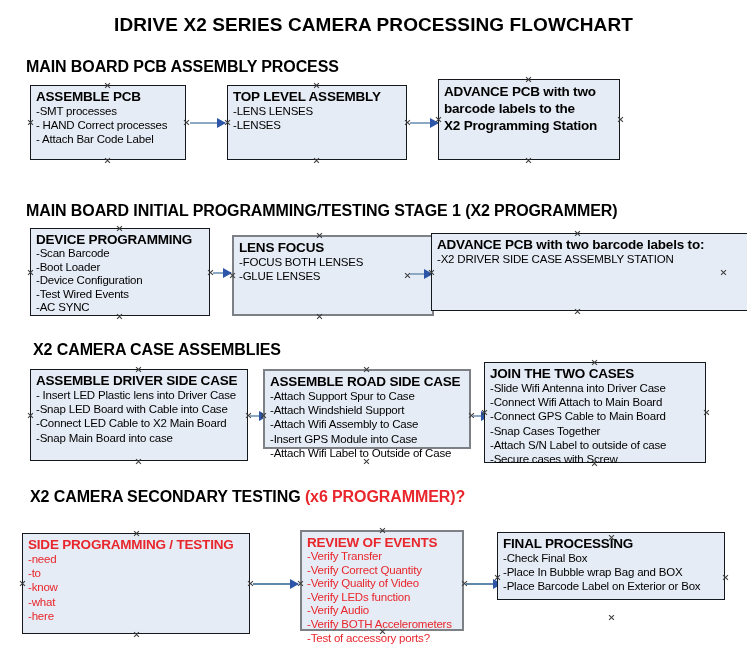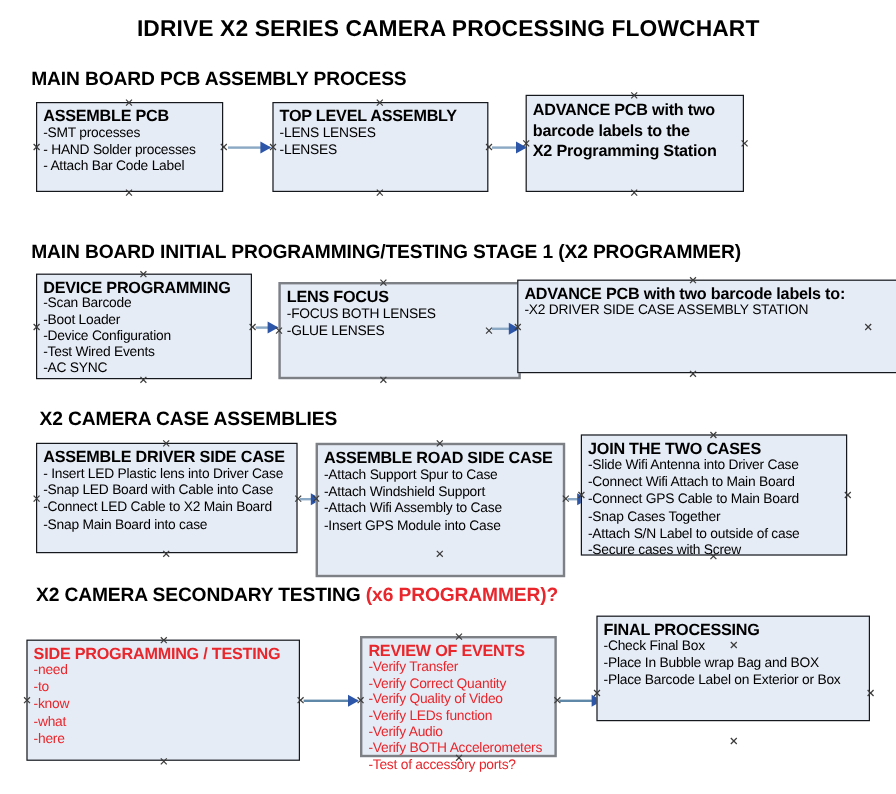"- HAND Solder processes" div.li { text: Solder -> Correct }
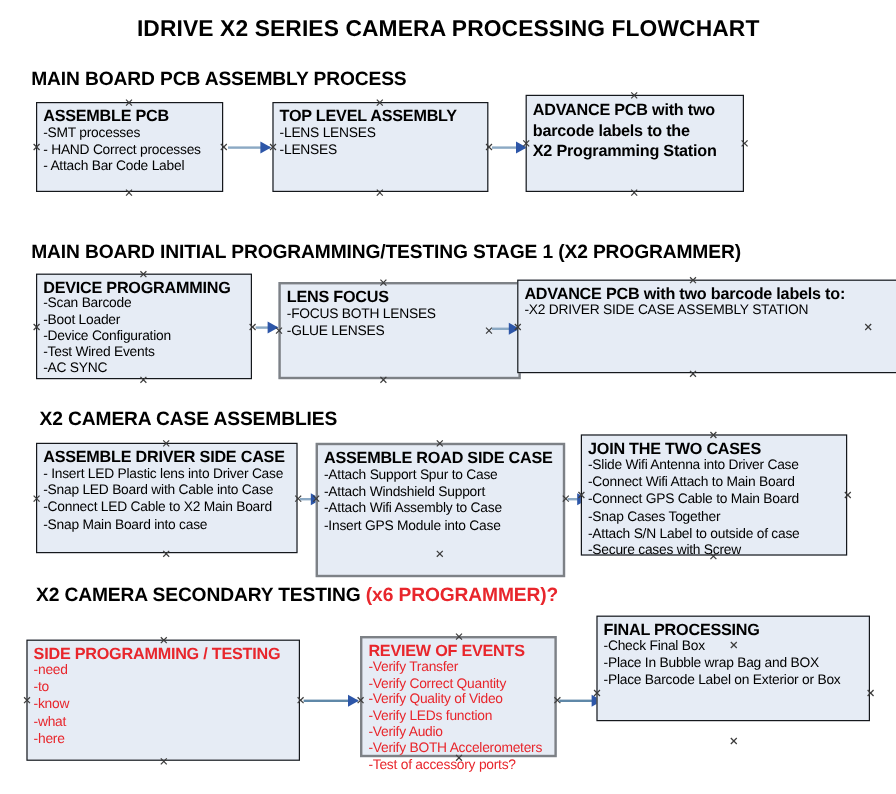"ASSEMBLE ROAD SIDE CASE" div.pbox { height: 112px -> 80px }
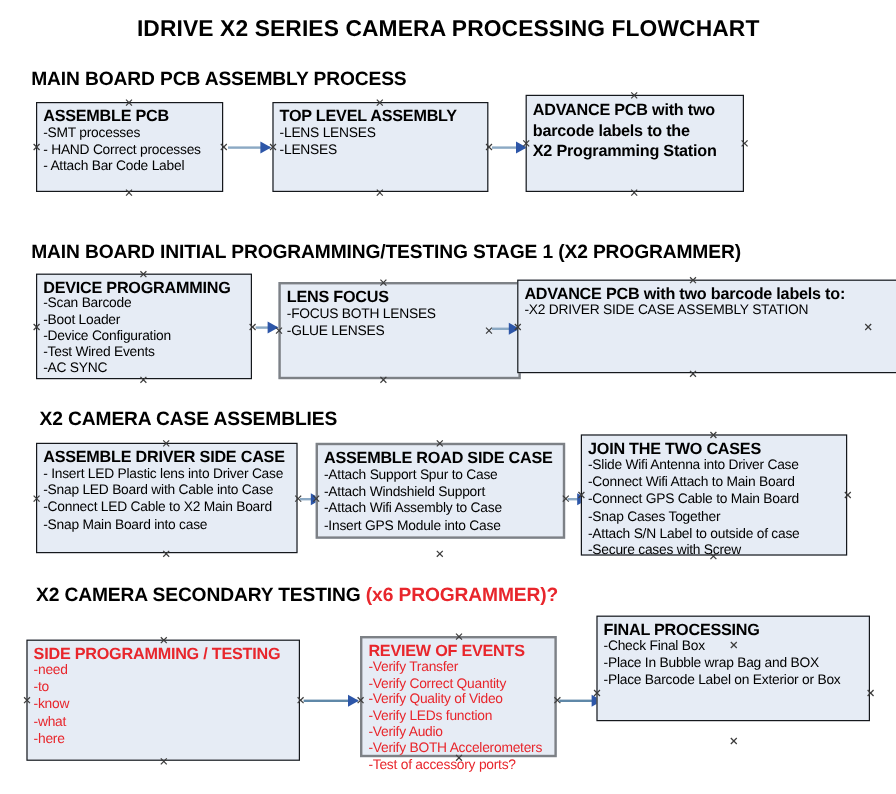"-Attach Wifi Label to Outside" div.li { html: none -> <div>-Attach Wifi Label to Outside of Case</div> }
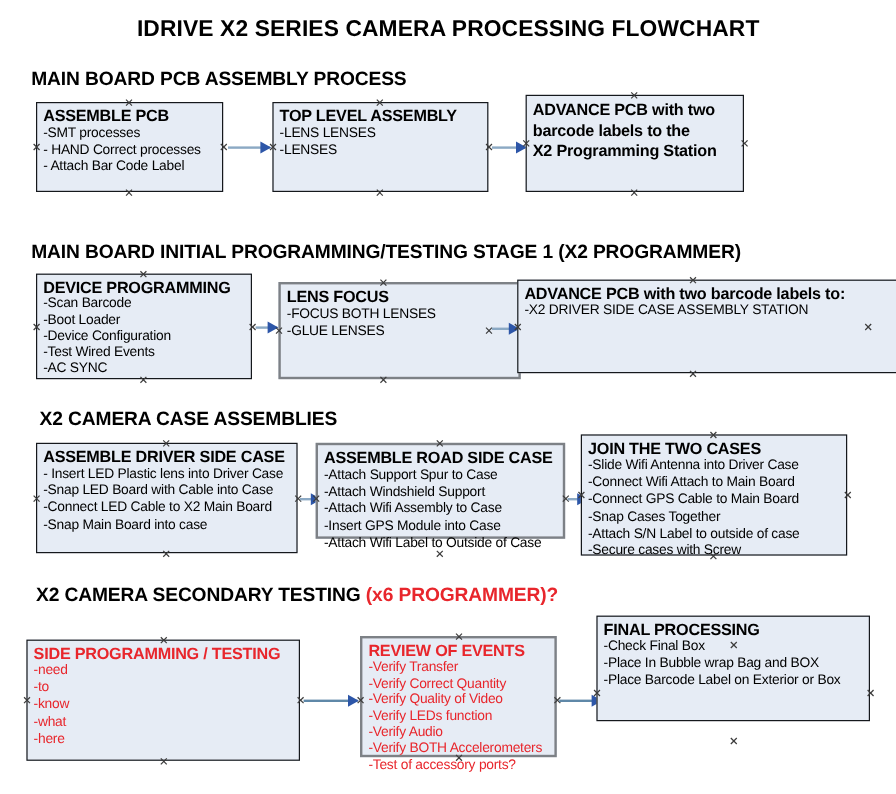"FINAL PROCESSING" div.pbox { height: 88px -> 68px; top: 513px -> 532px }
